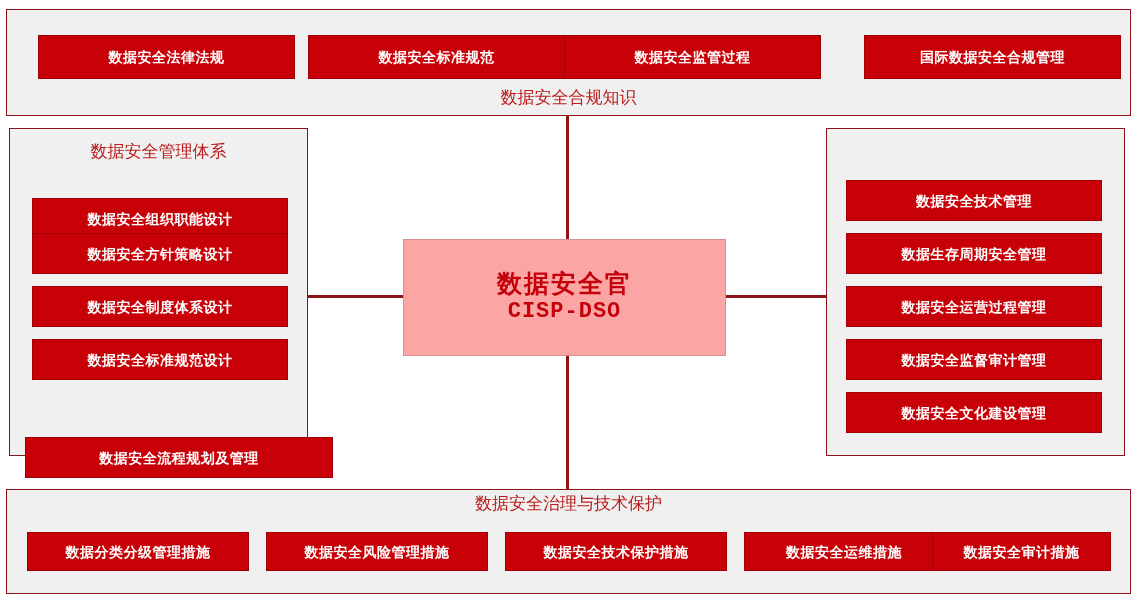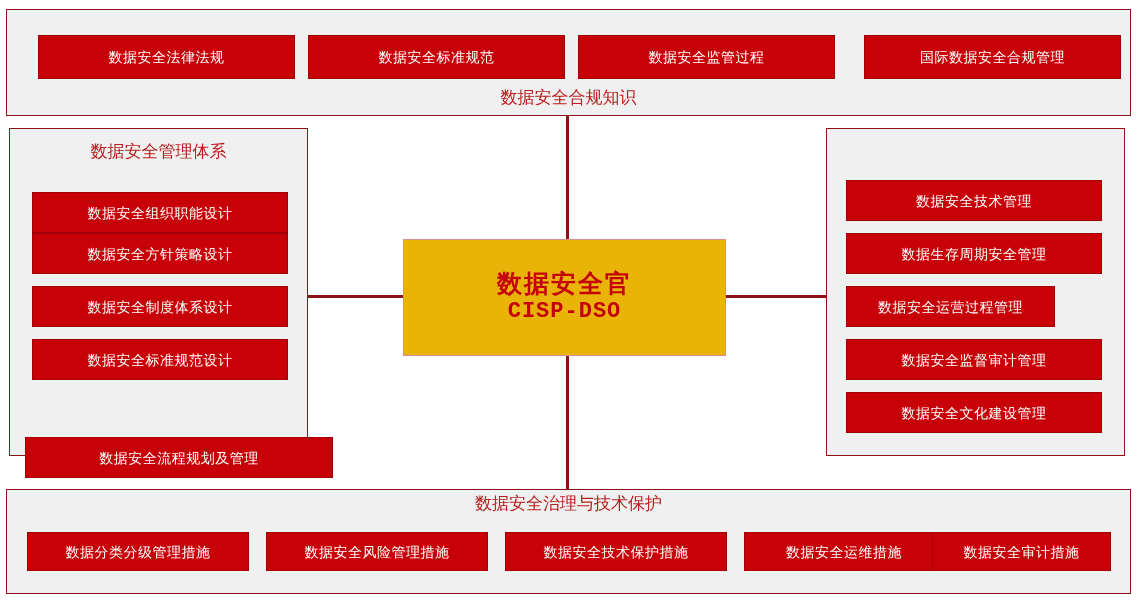"数据安全法律法规" .redbox { font-weight: normal -> bold }
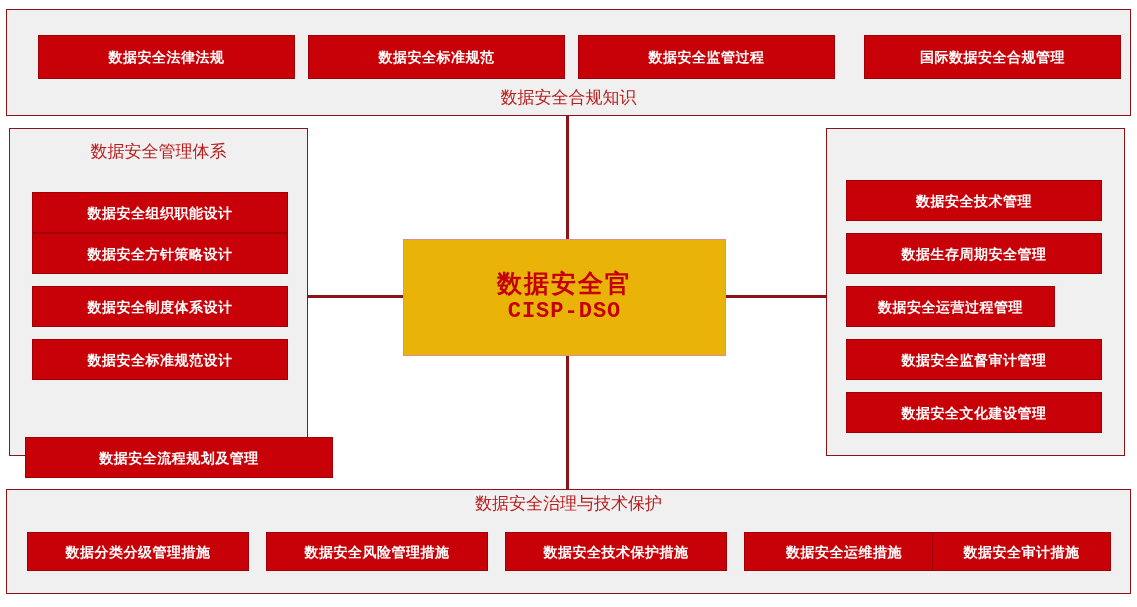"数据安全监管过程" div.redbox { left: 578px -> 564px }
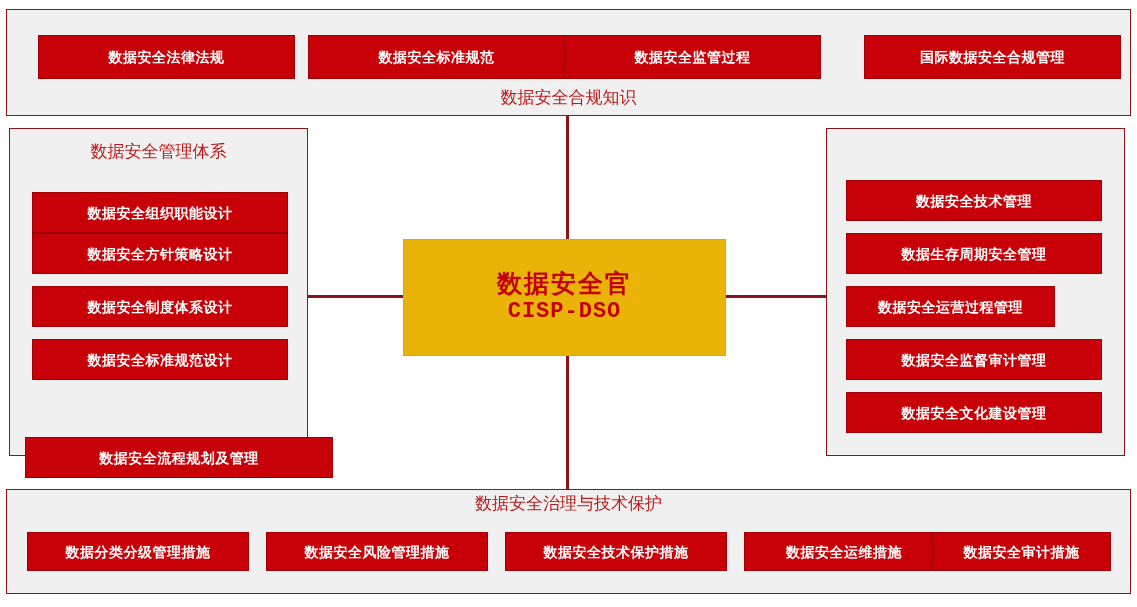"数据安全组织职能设计" div.redbox { top: 192px -> 198px }
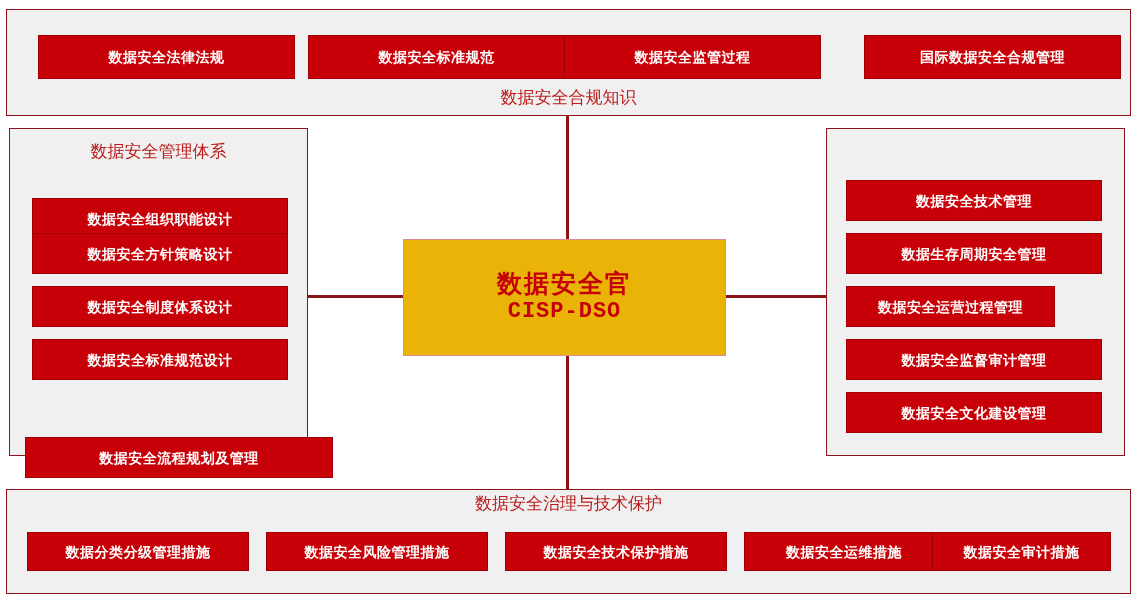"数据安全官" #center-box { background: #eab308 -> #fca5a5 }
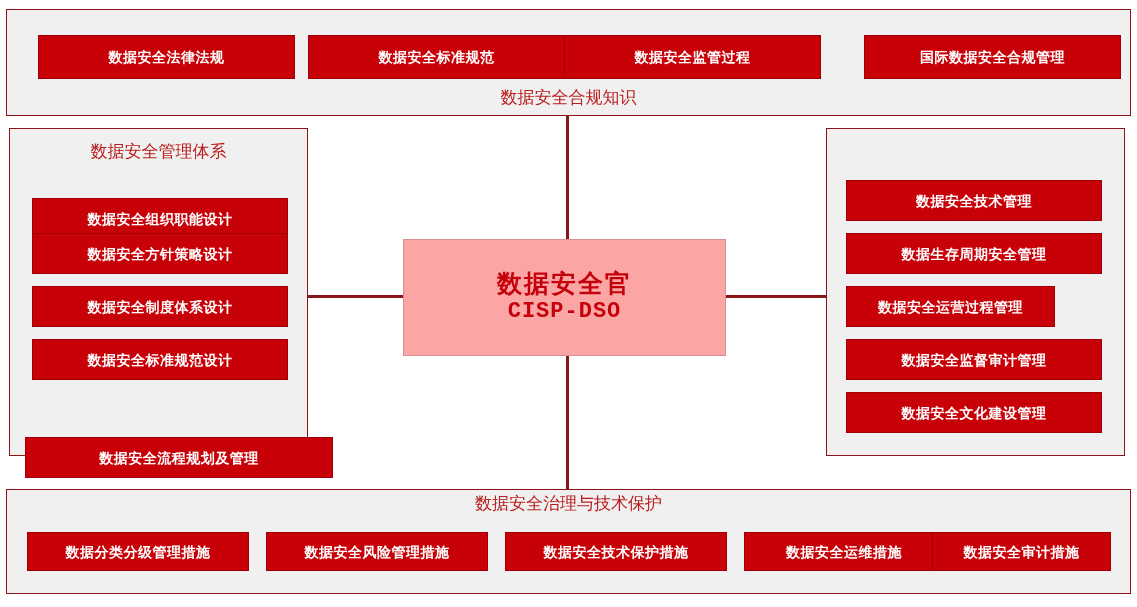"数据安全运营过程管理" div.redbox { width: 209px -> 256px }
